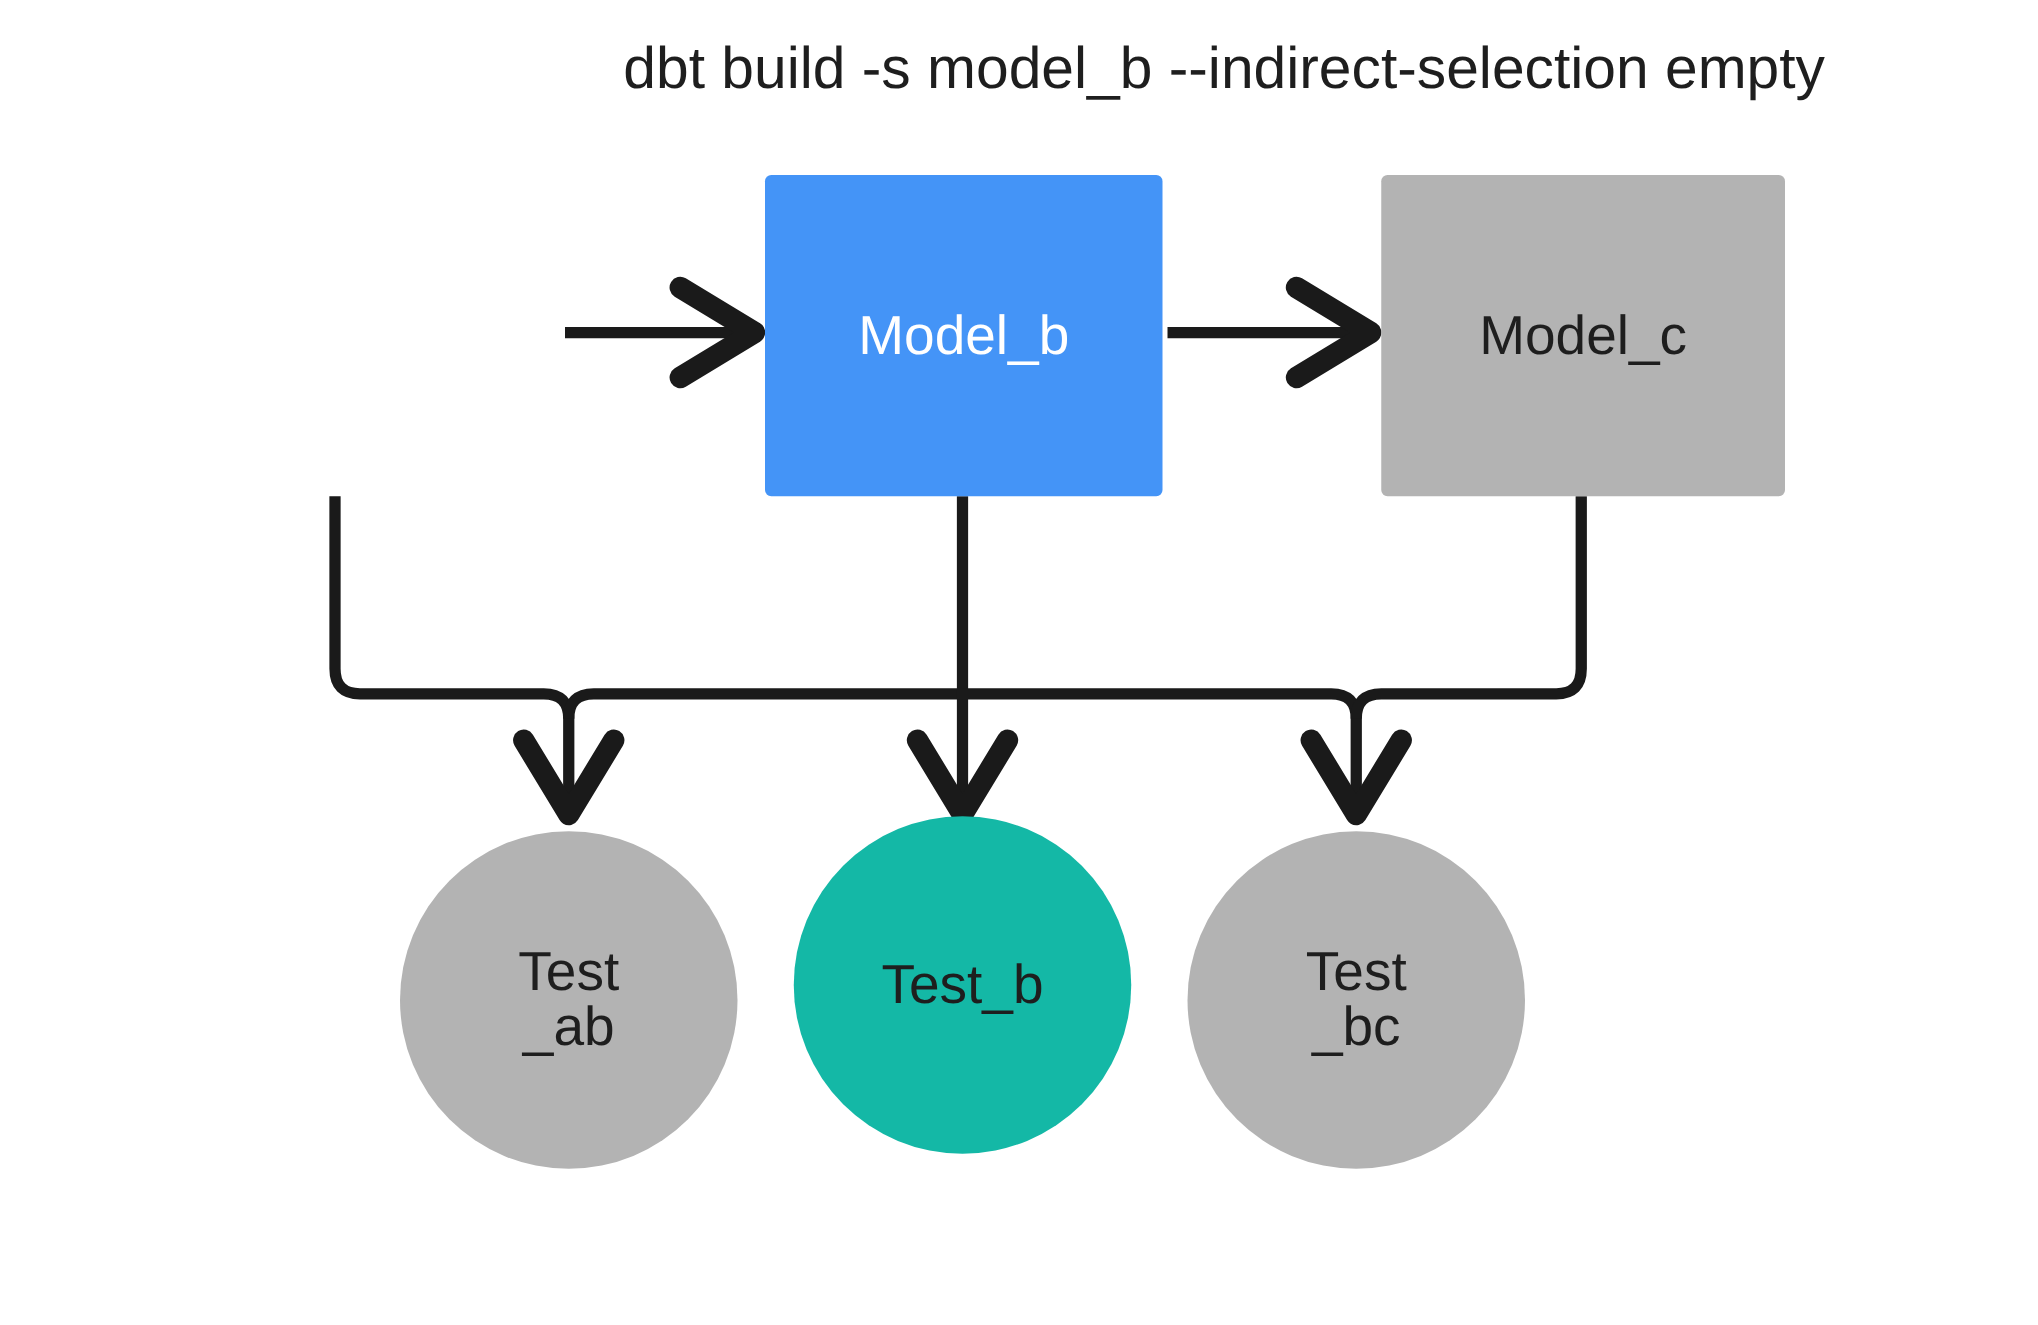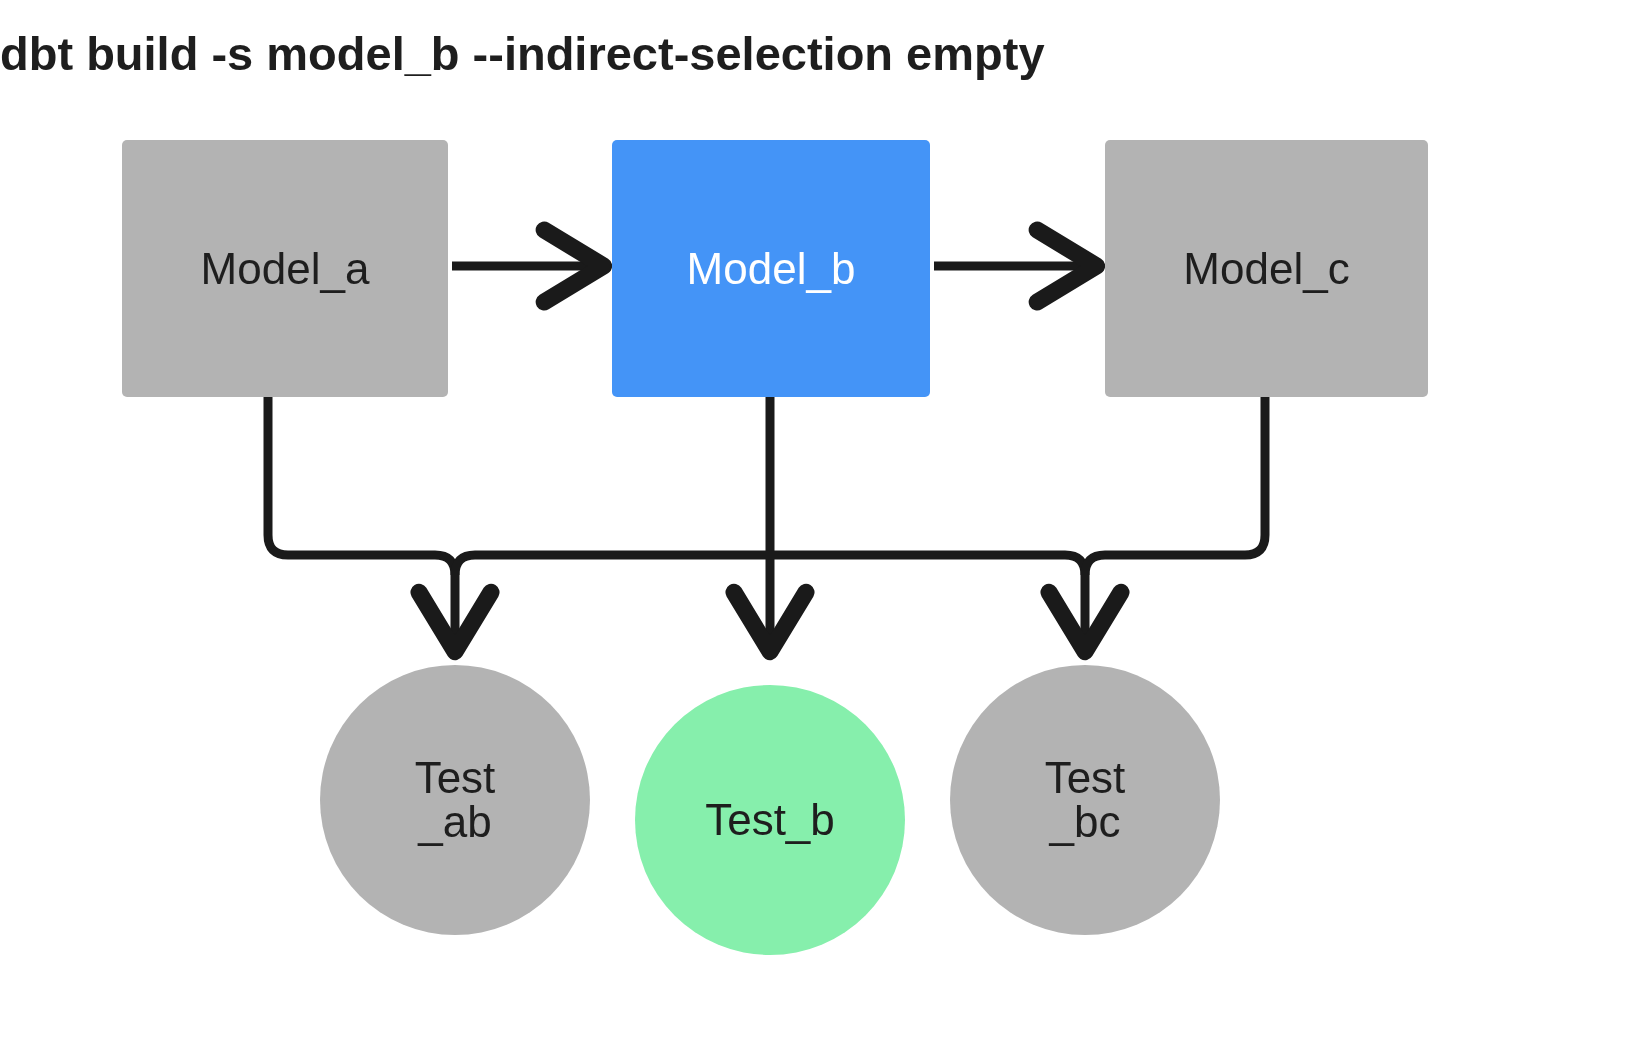"dbt build -s model_b" .title-text { font-weight: 700 -> 400; text-align: left -> right }
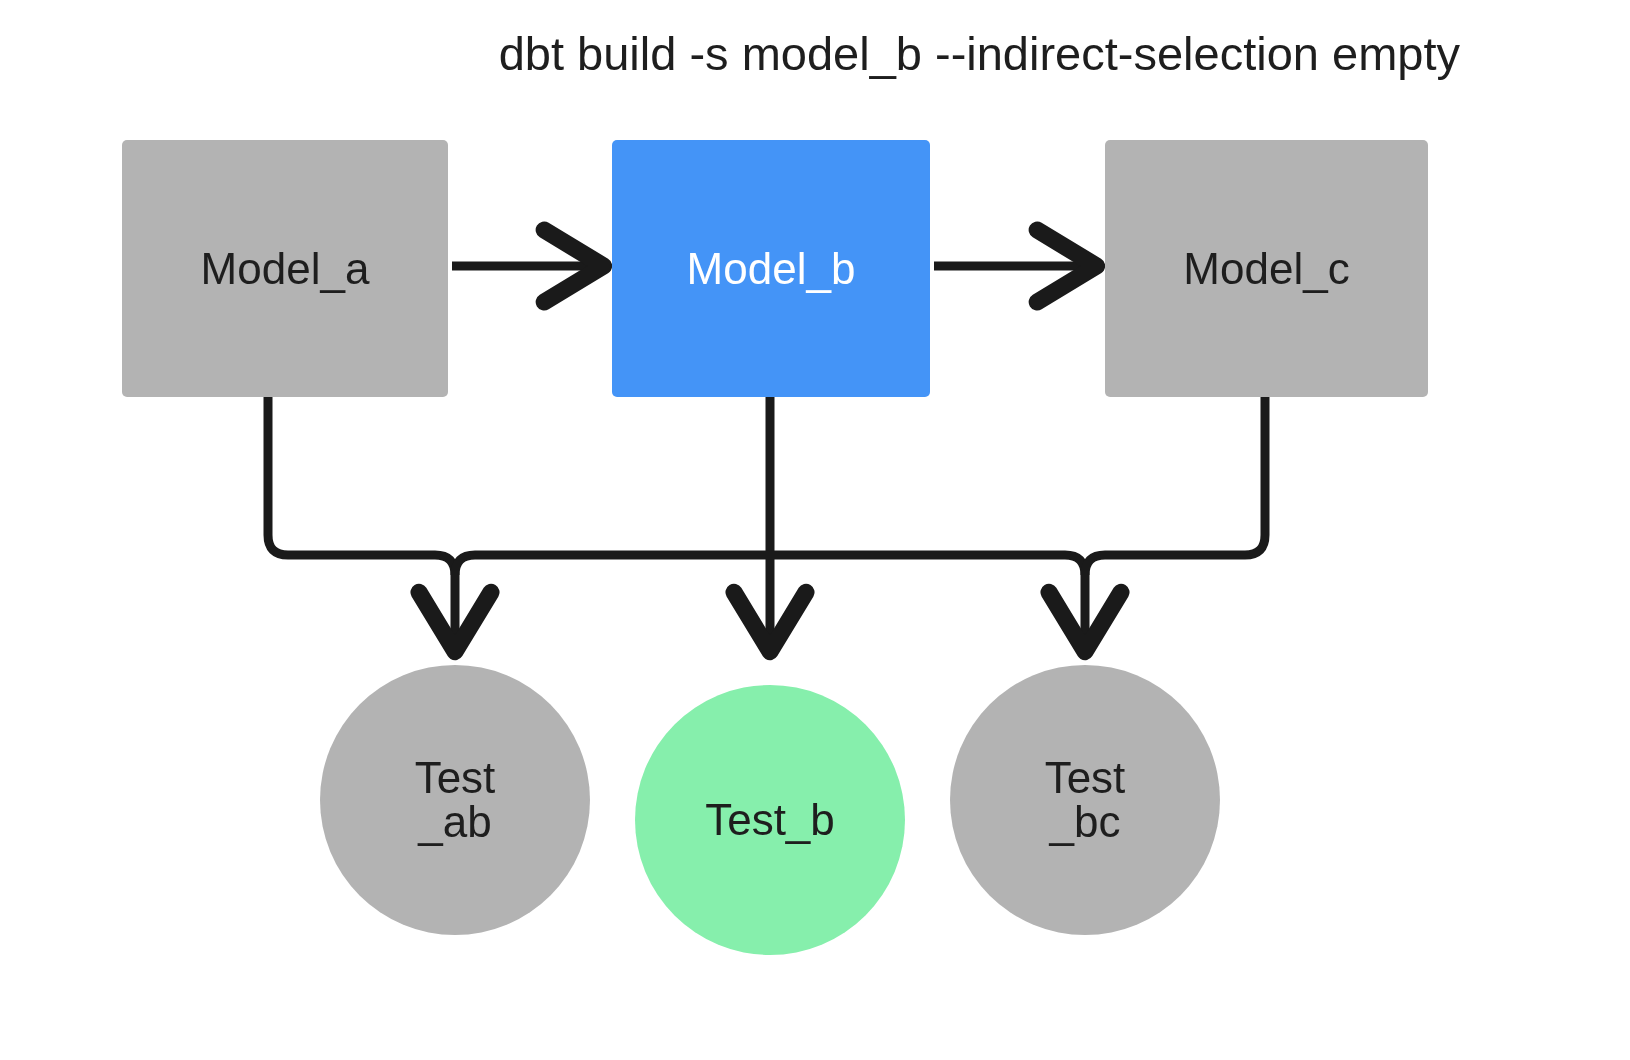"Model_a" div.node-box { html: <div> <span>Model_a</span> </div> -> none }
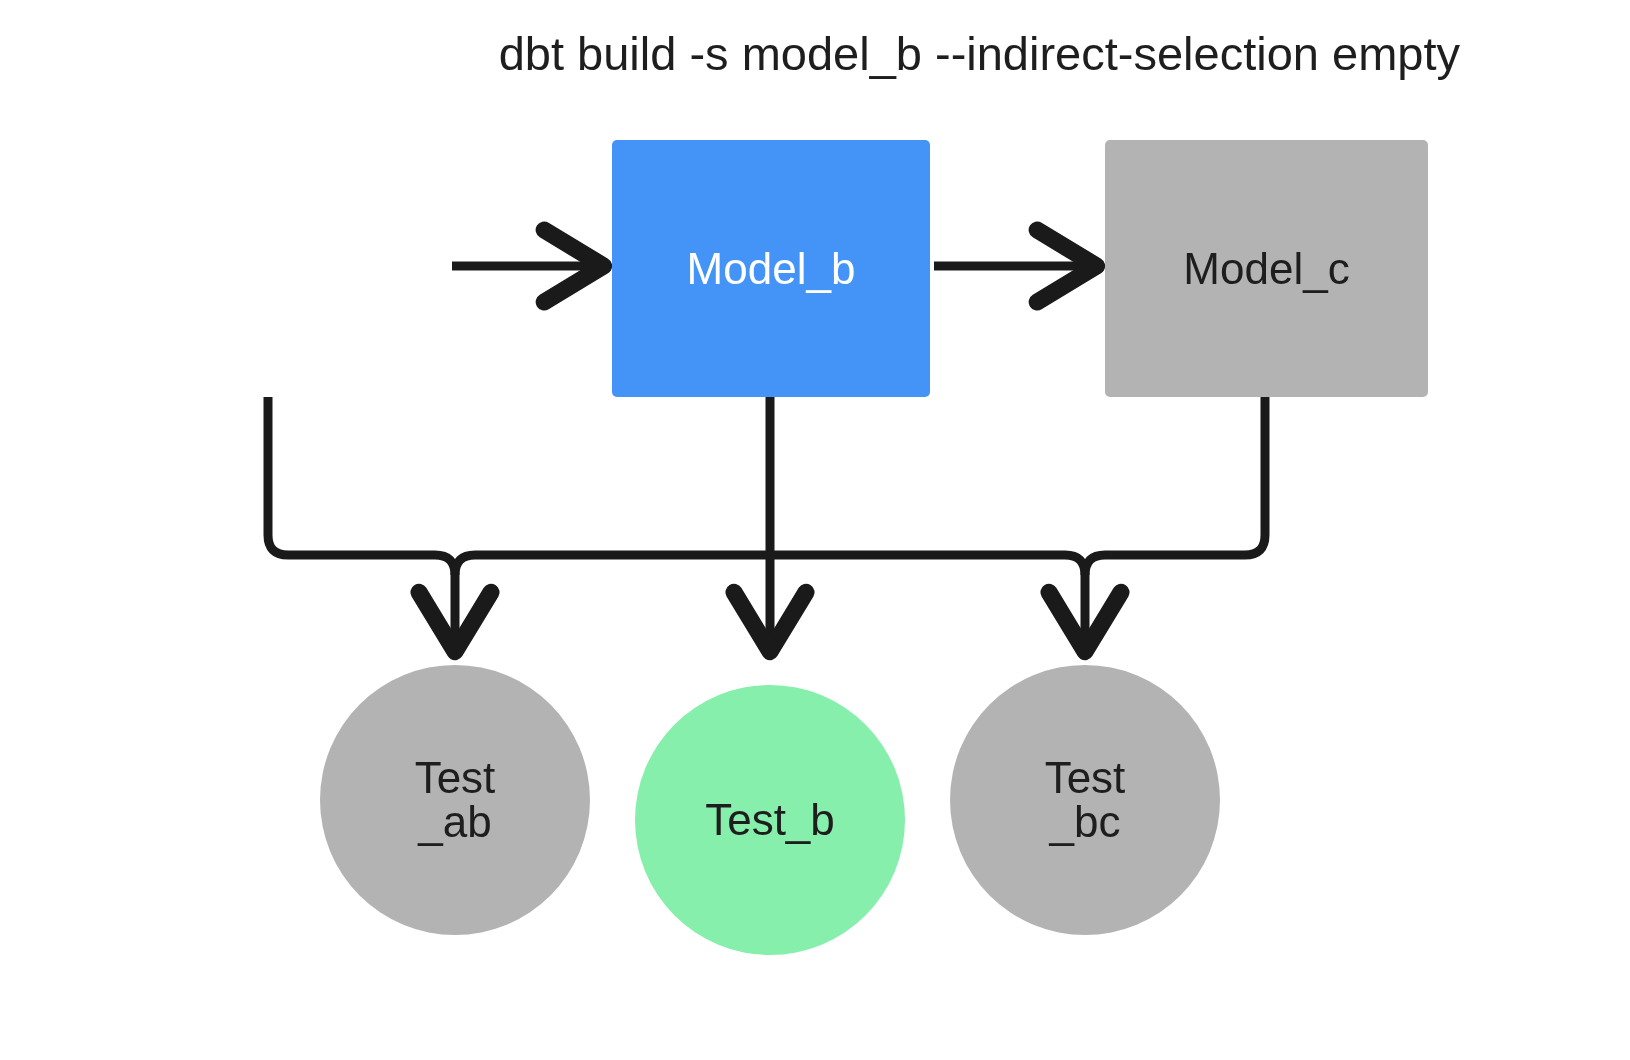"Test_b" div.node-circle { background: #86efac -> #14b8a6; top: 685px -> 653px }
